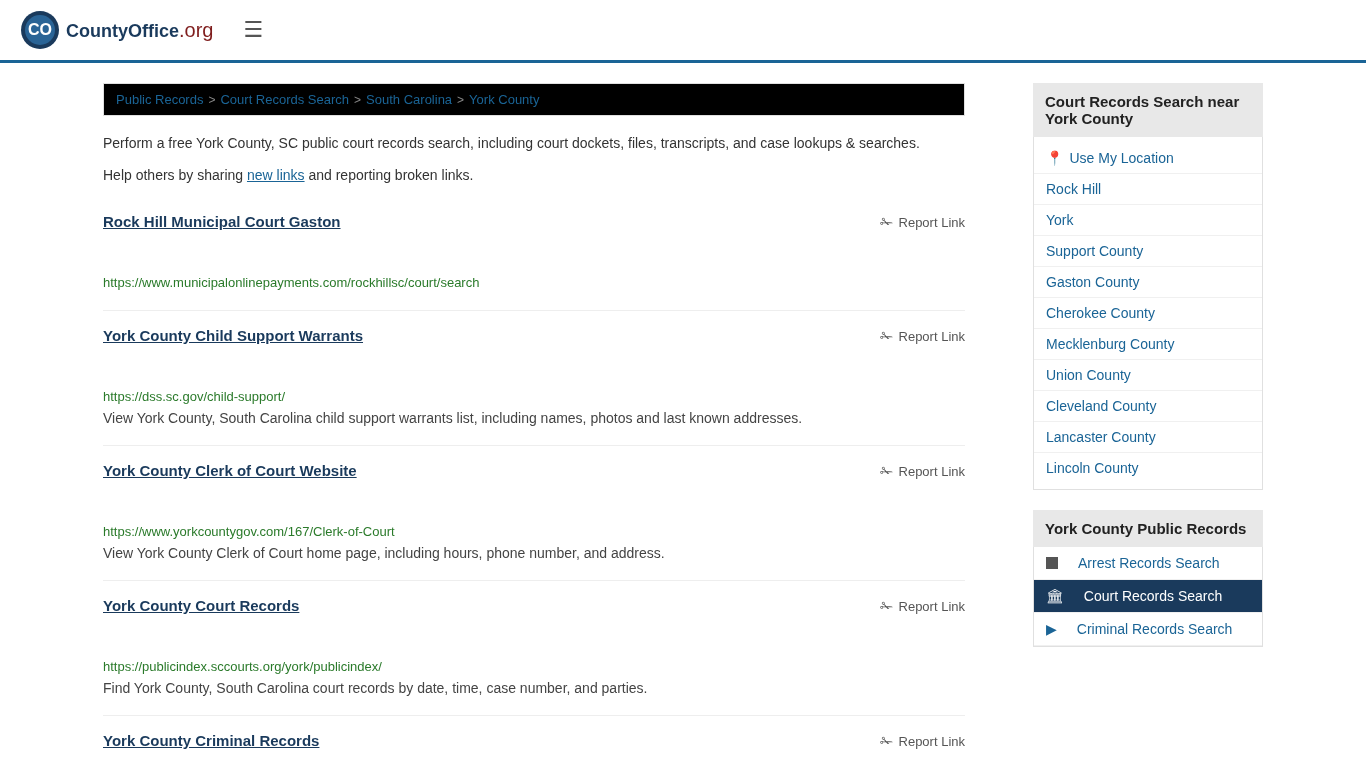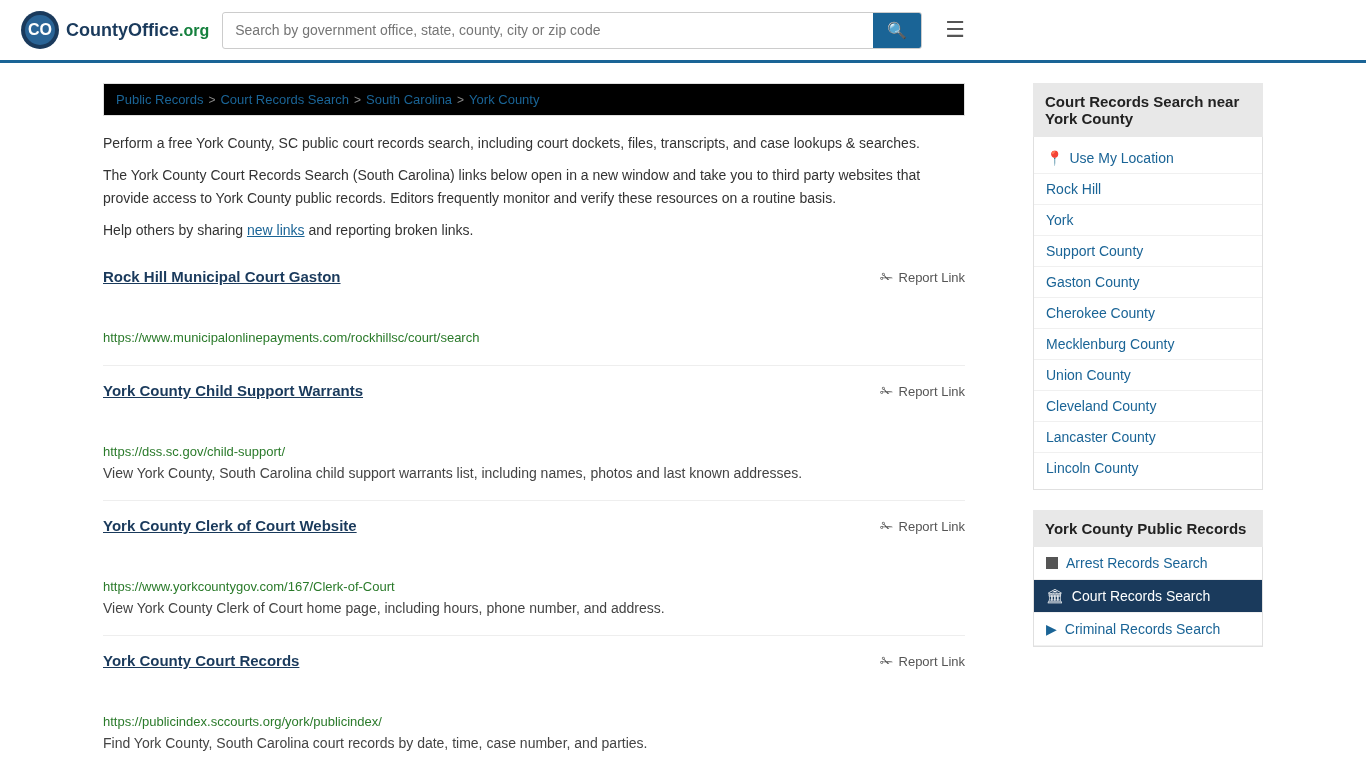"CO" .header { gap: 13px -> 20px }
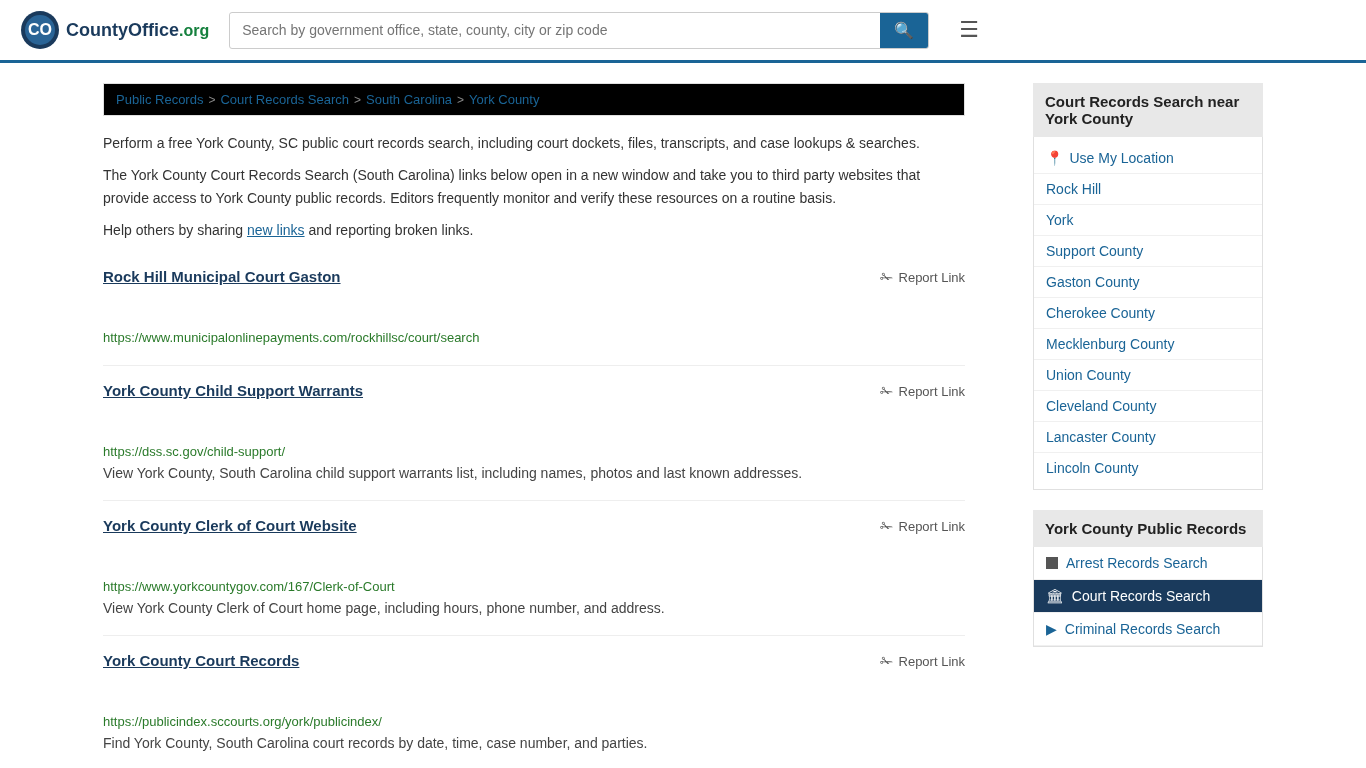".org" span { color: #15803d -> #7f1d1d; font-size: 16px -> 20px; font-weight: bold -> normal }
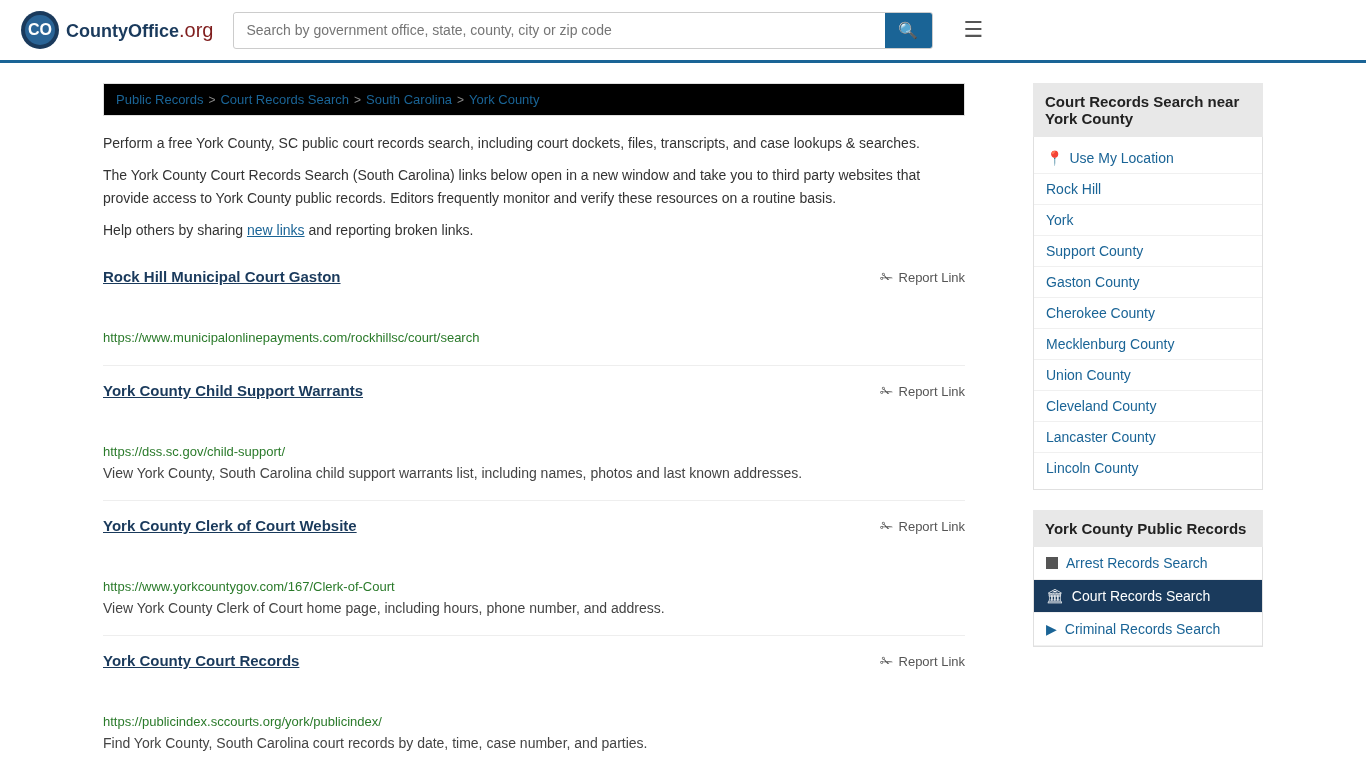"Search by government office, state," div.search-bar { html: <div> <input> <button>🔍</button> </div> -> none }
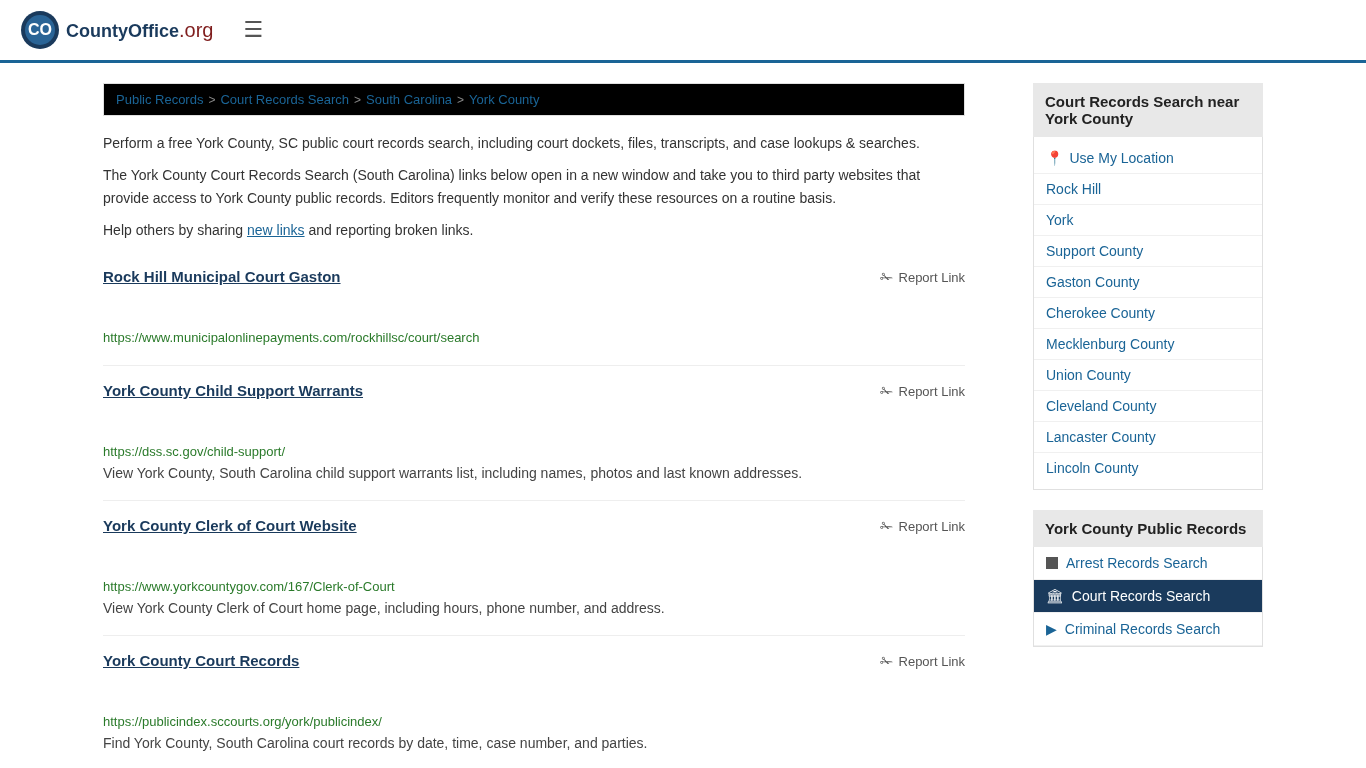"The York County Court Records" p.description { html: <p>The York County Court Records Search (South Carolina) links below open in a new window and take you to third party websites that provide access to York County public records. Editors frequently monitor and verify these resources on a routine basis.</p> -> none }
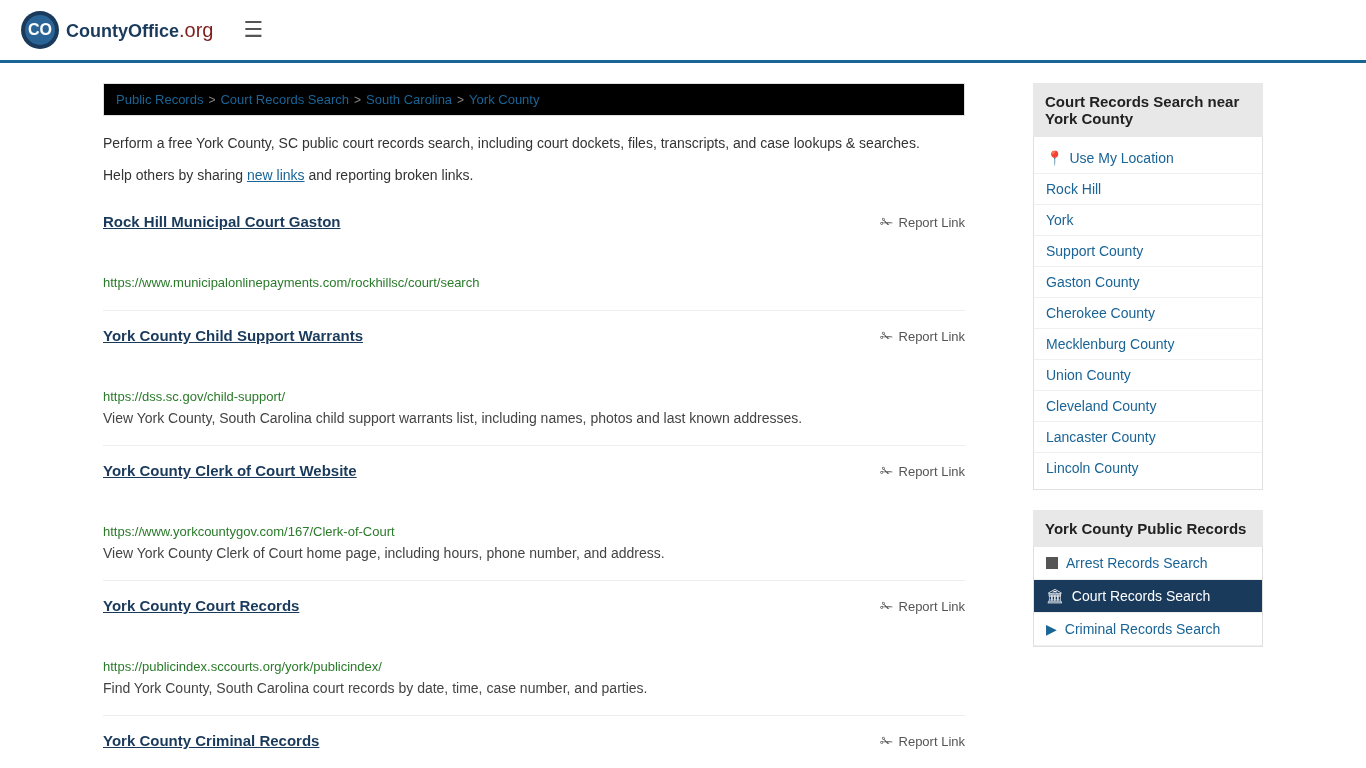"Arrest Records Search" .pub-rec-item { gap: 8px -> 20px }
